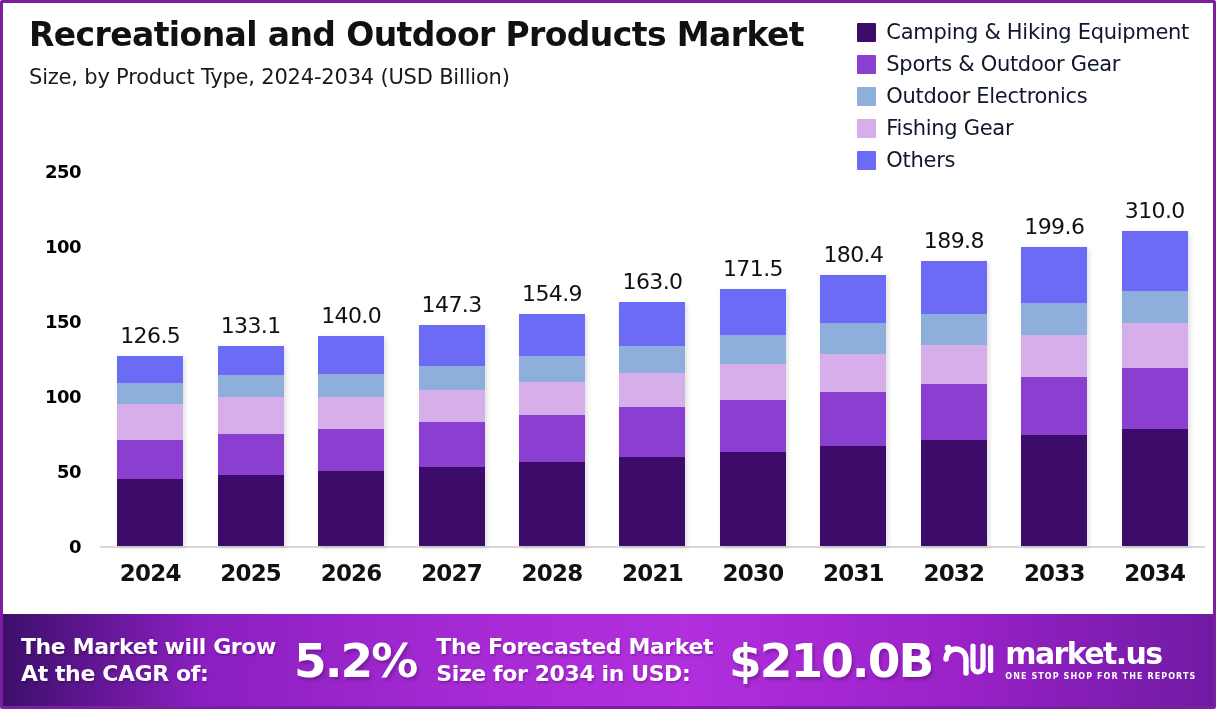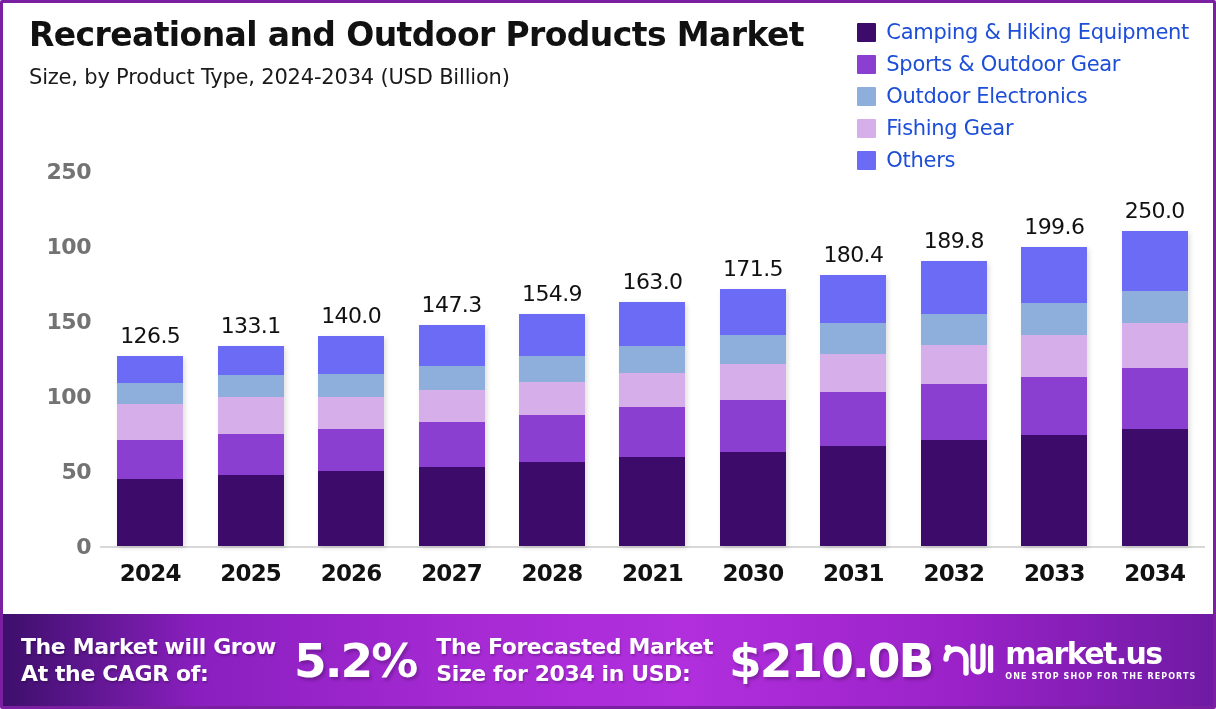"Camping & Hiking Equipment" .legend-label { color: #1d4ed8 -> #0f172a }
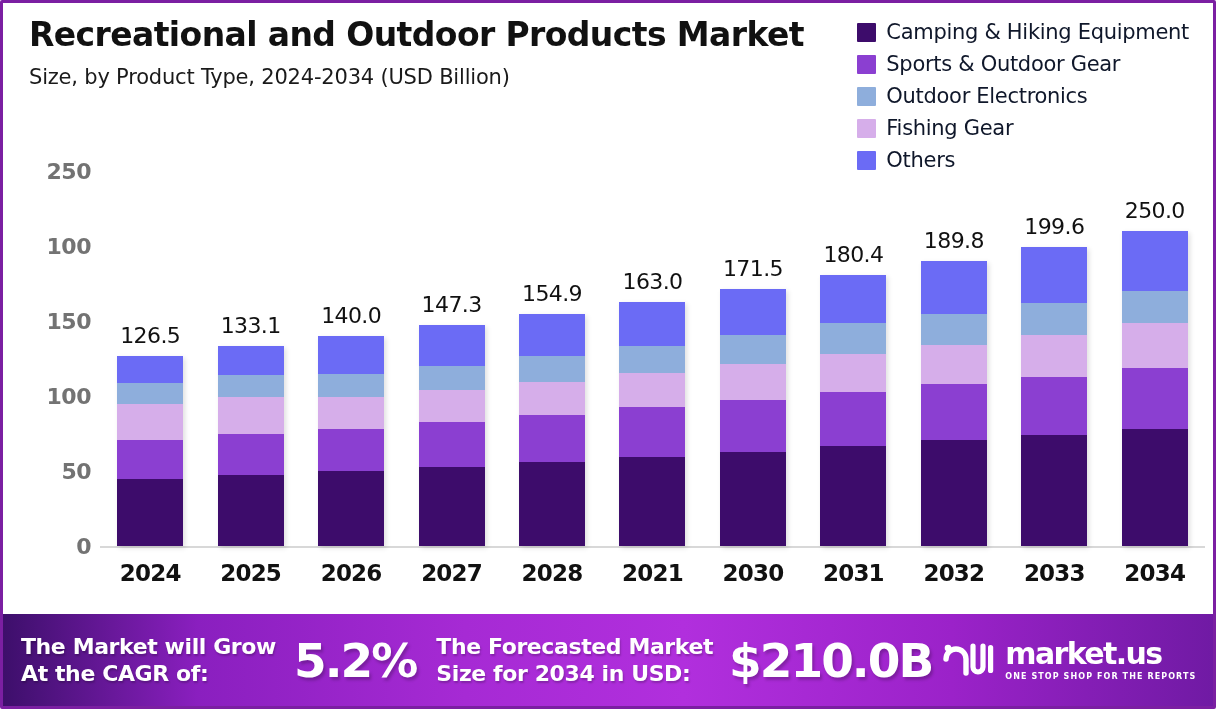"250" .y-tick { color: #737373 -> #000000; font-size: 22px -> 18px; right: 8px -> 18px }
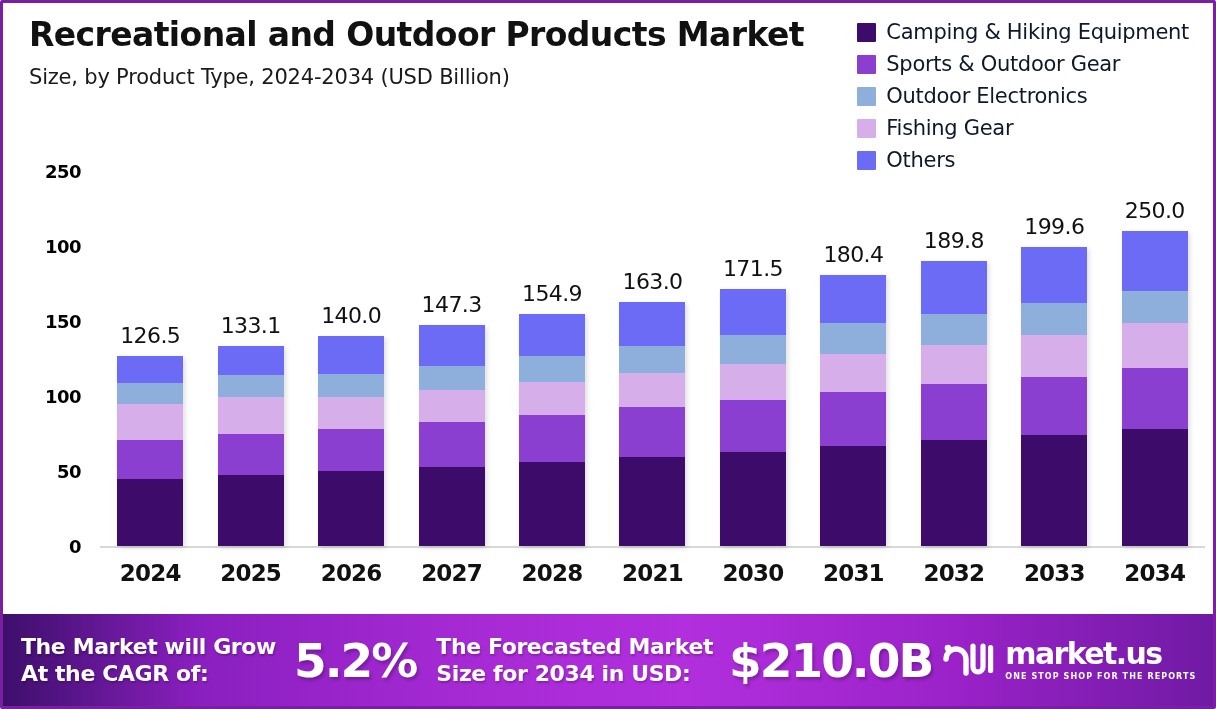"250.0" div.bar-total { text: 250.0 -> 310.0 }
